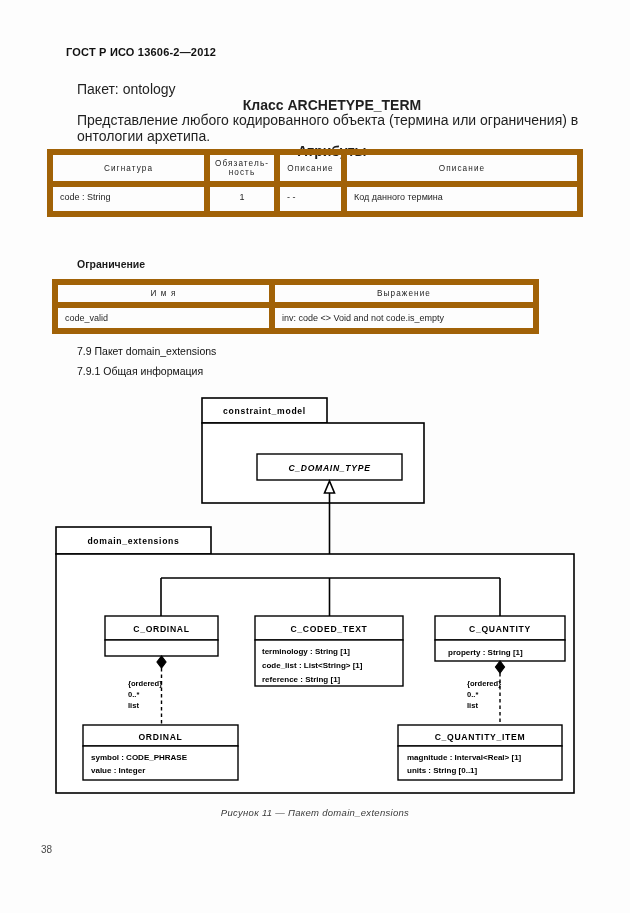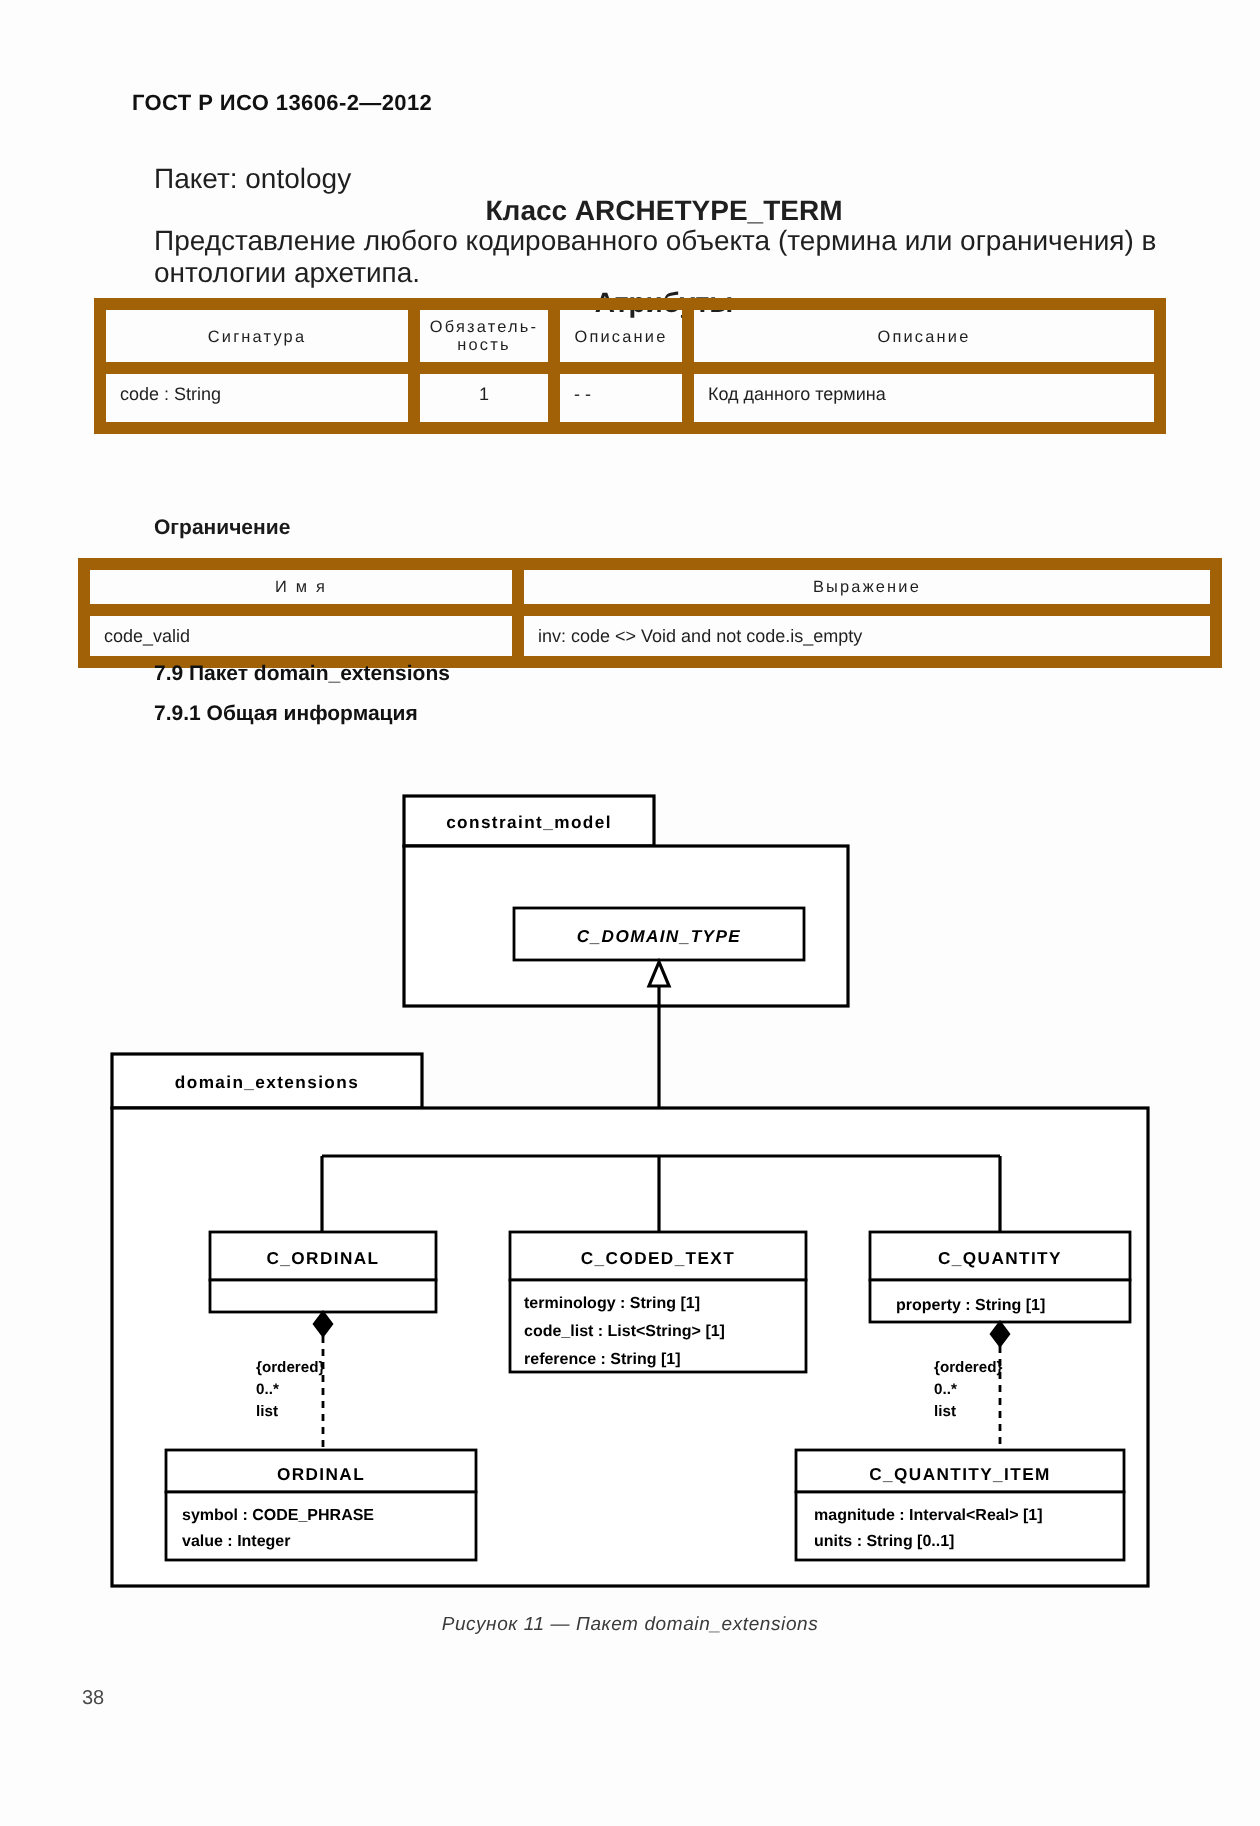"И м я" #constraint-table { left: 39px -> 52px; width: 572px -> 487px }
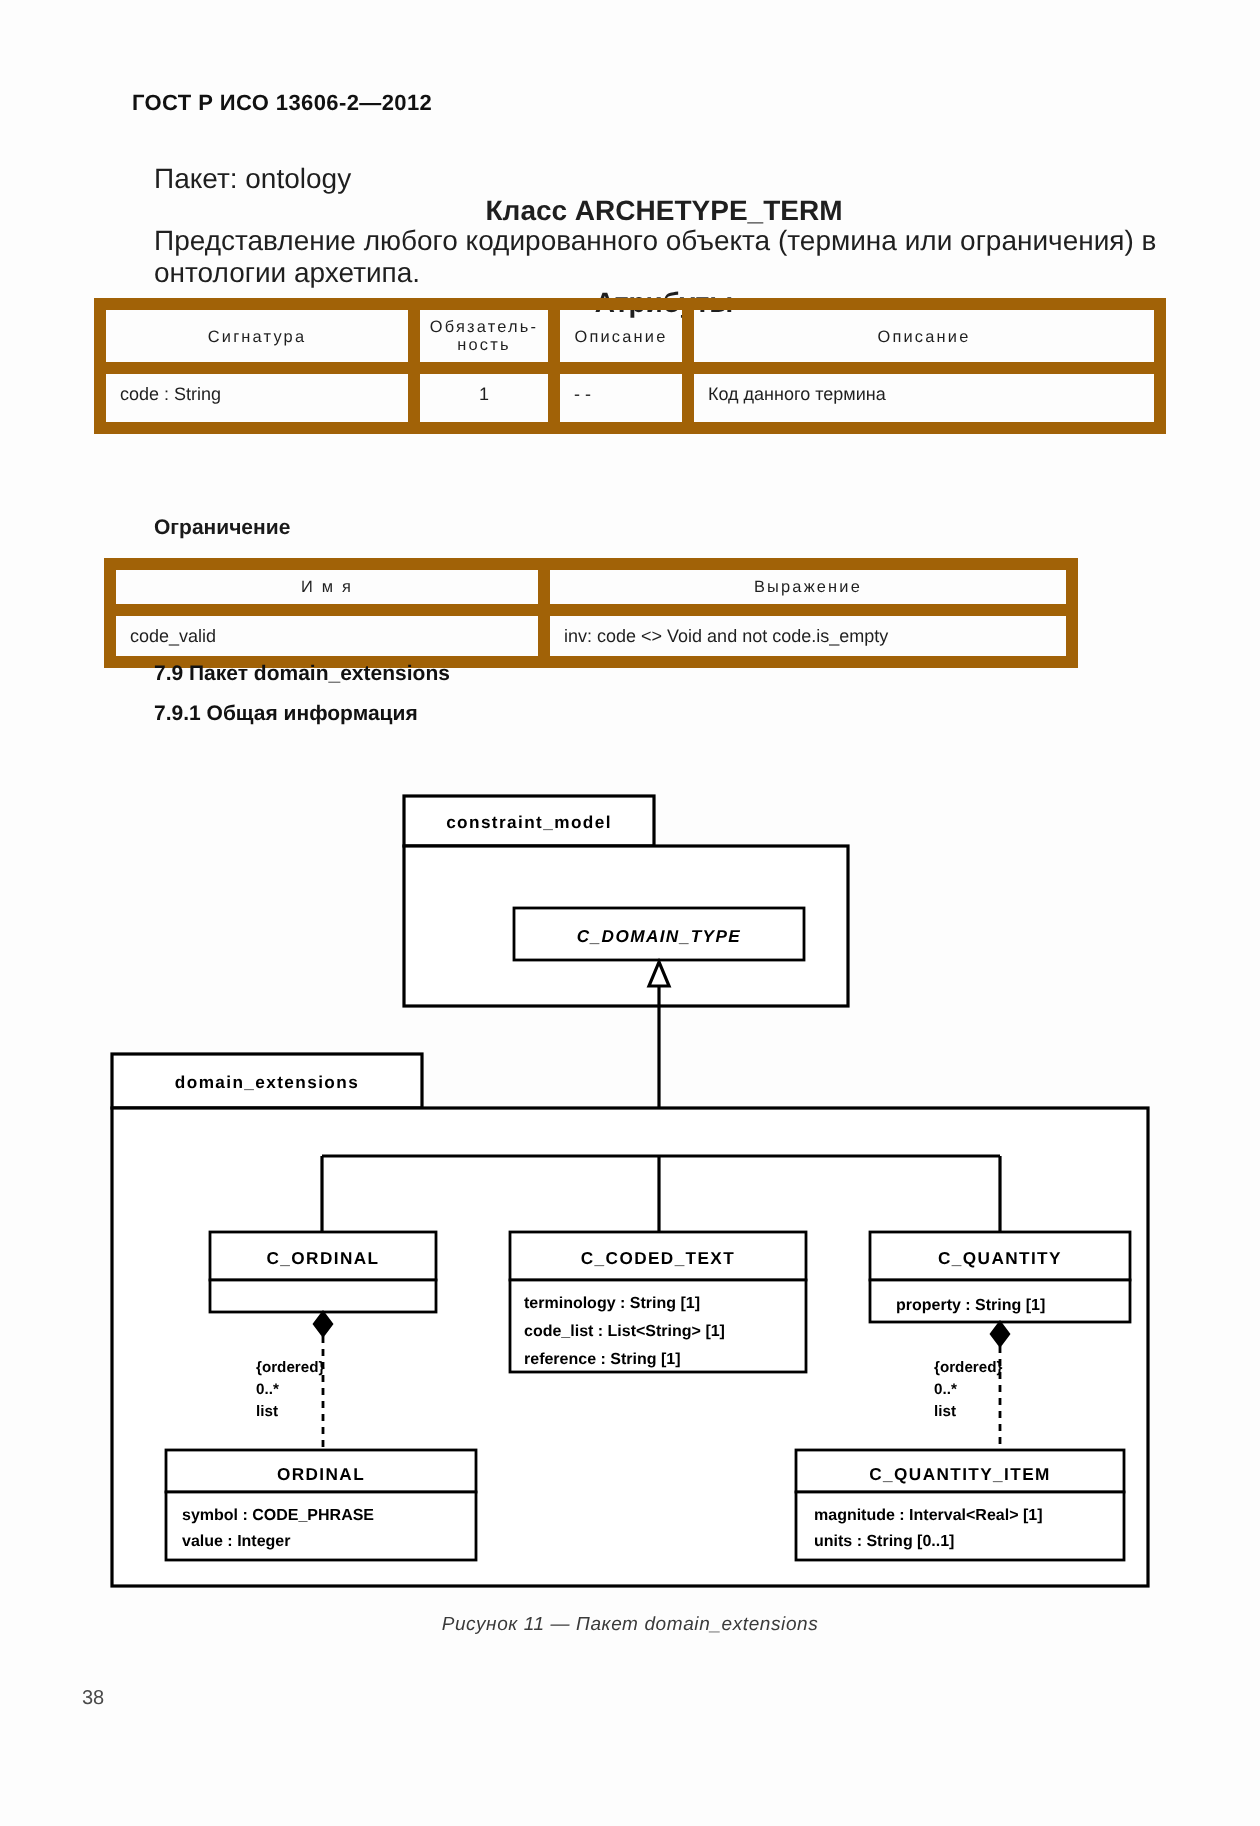"7.9 Пакет domain_extensions" .sec { font-weight: bold -> normal; margin-top: none -> 14px }
